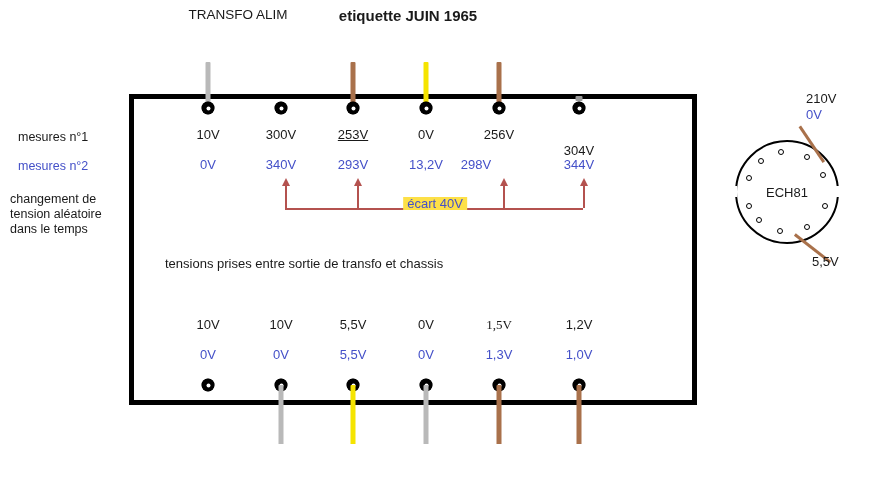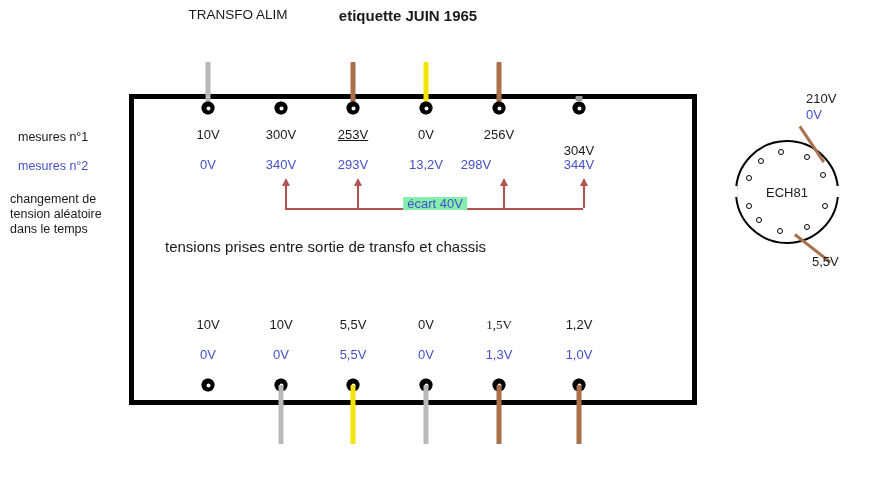"écart 40V" div.txt { background: #86efac -> #fde047 }
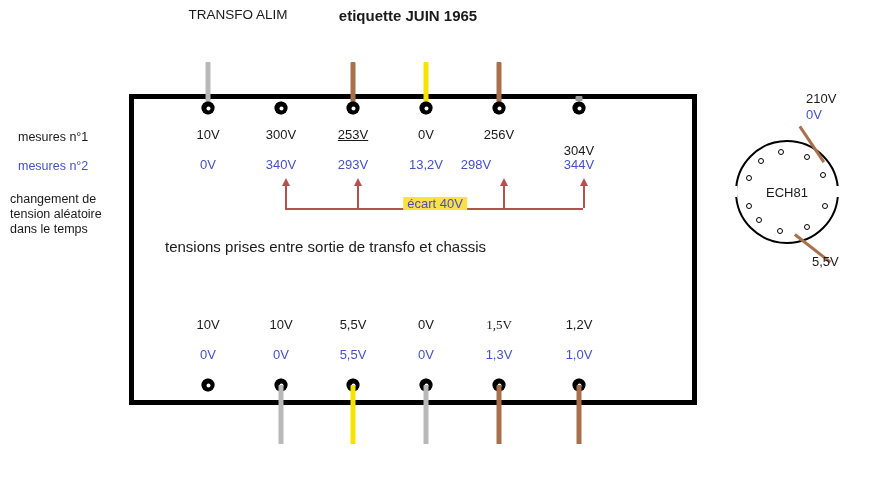"tensions prises entre sortie de" div.txt { font-size: 15px -> 13px; top: 239px -> 257px }
